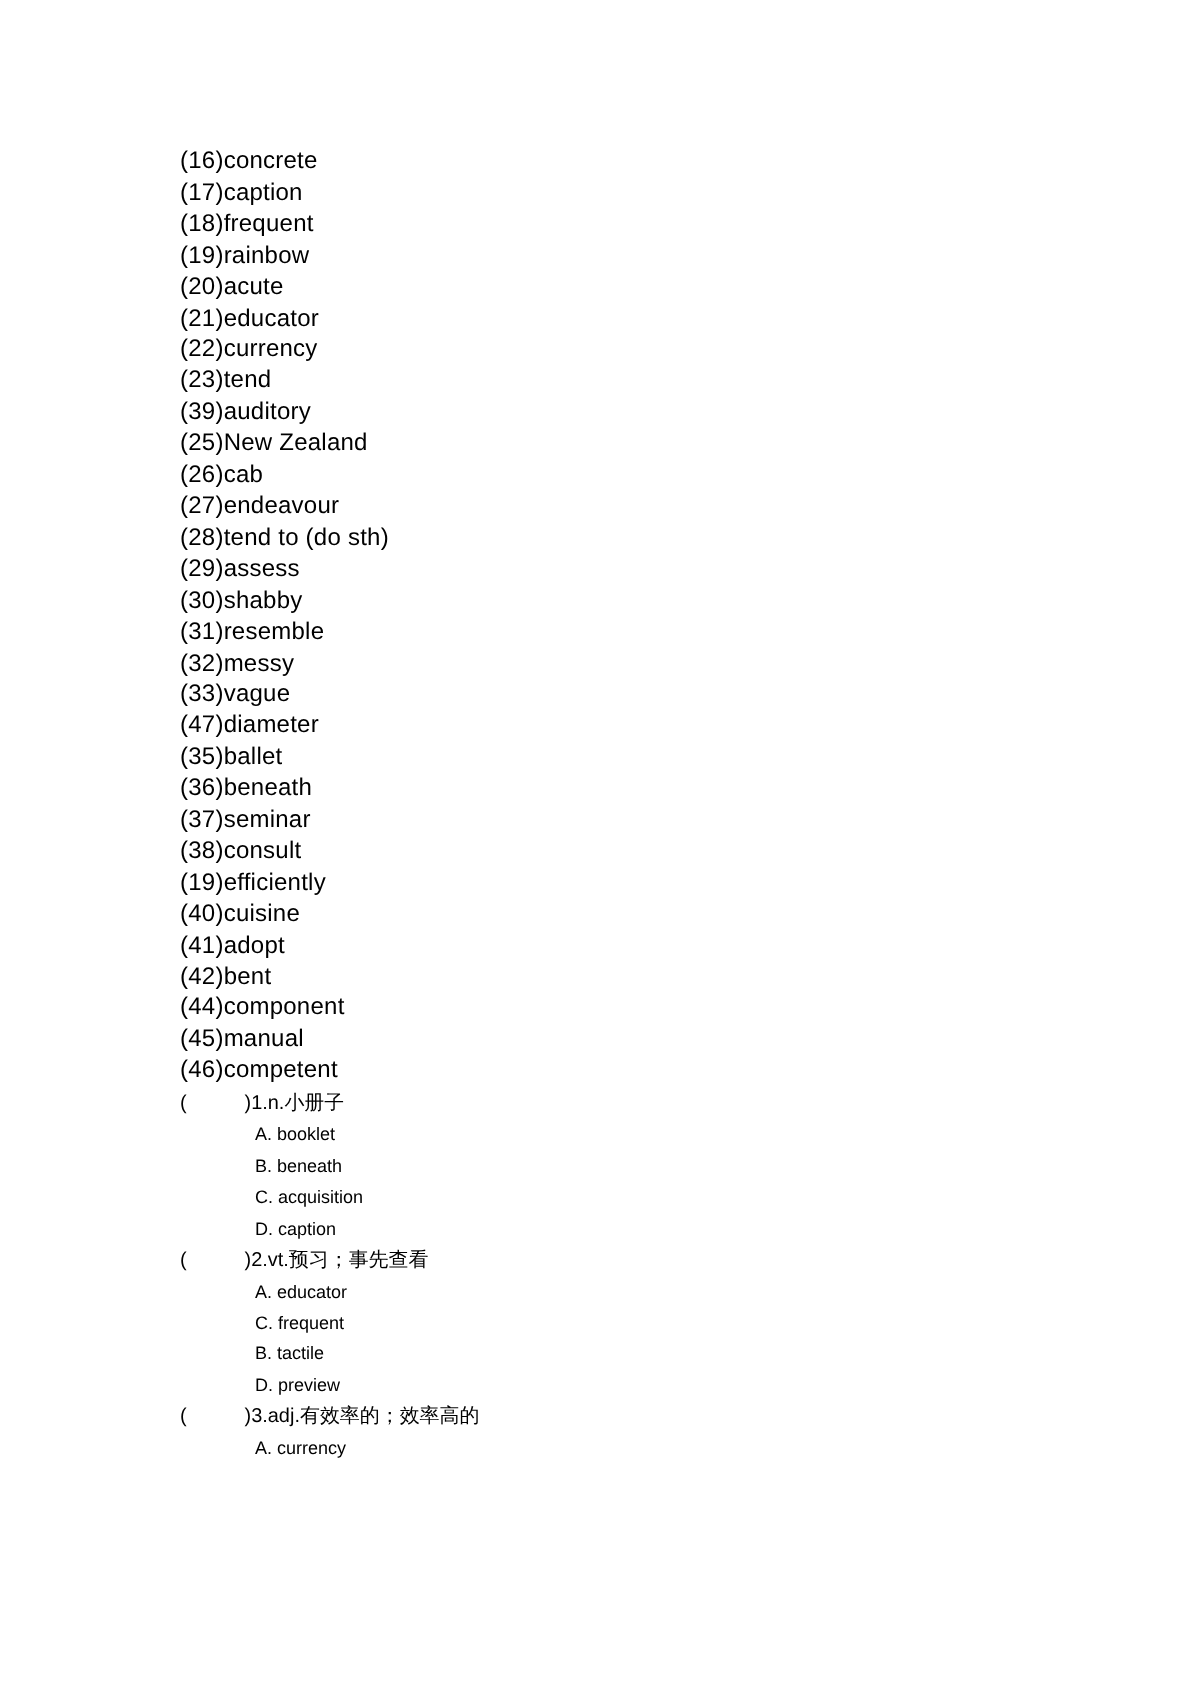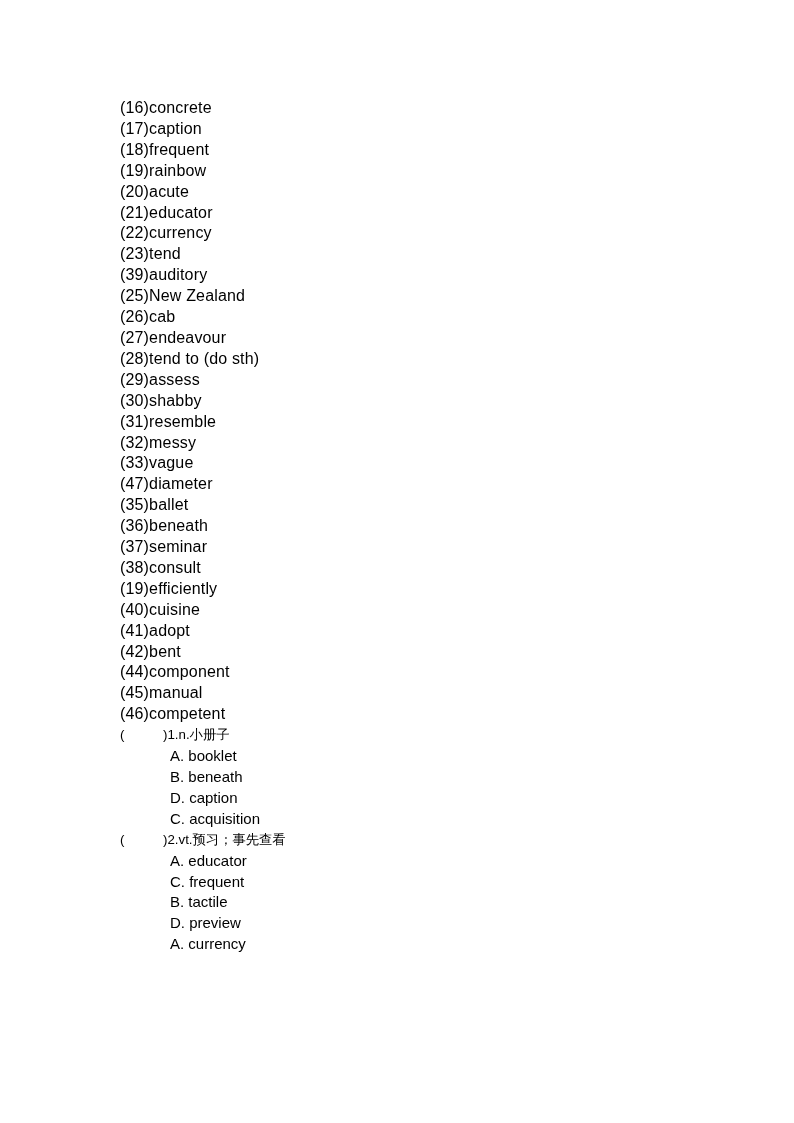"A. booklet" .option-item { font-size: 15px -> 12px }
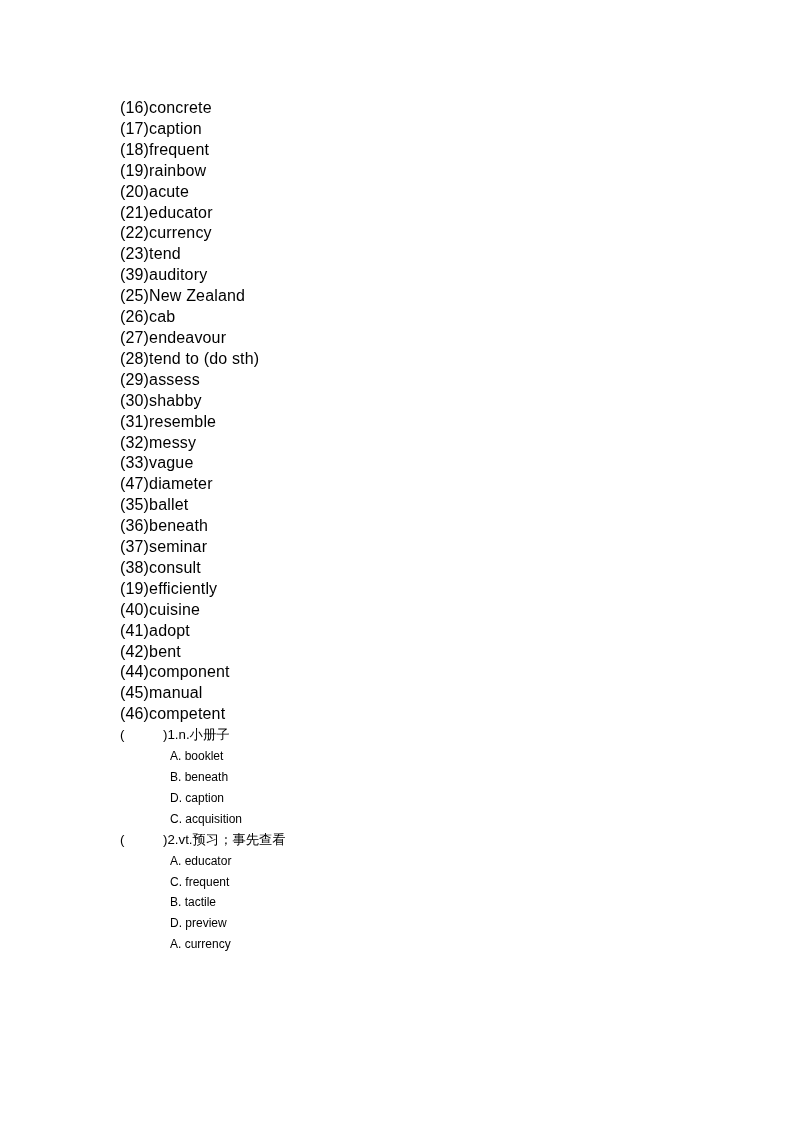"D. caption" li.option-item { order: before "C. acquisition" -> after "C. acquisition" }
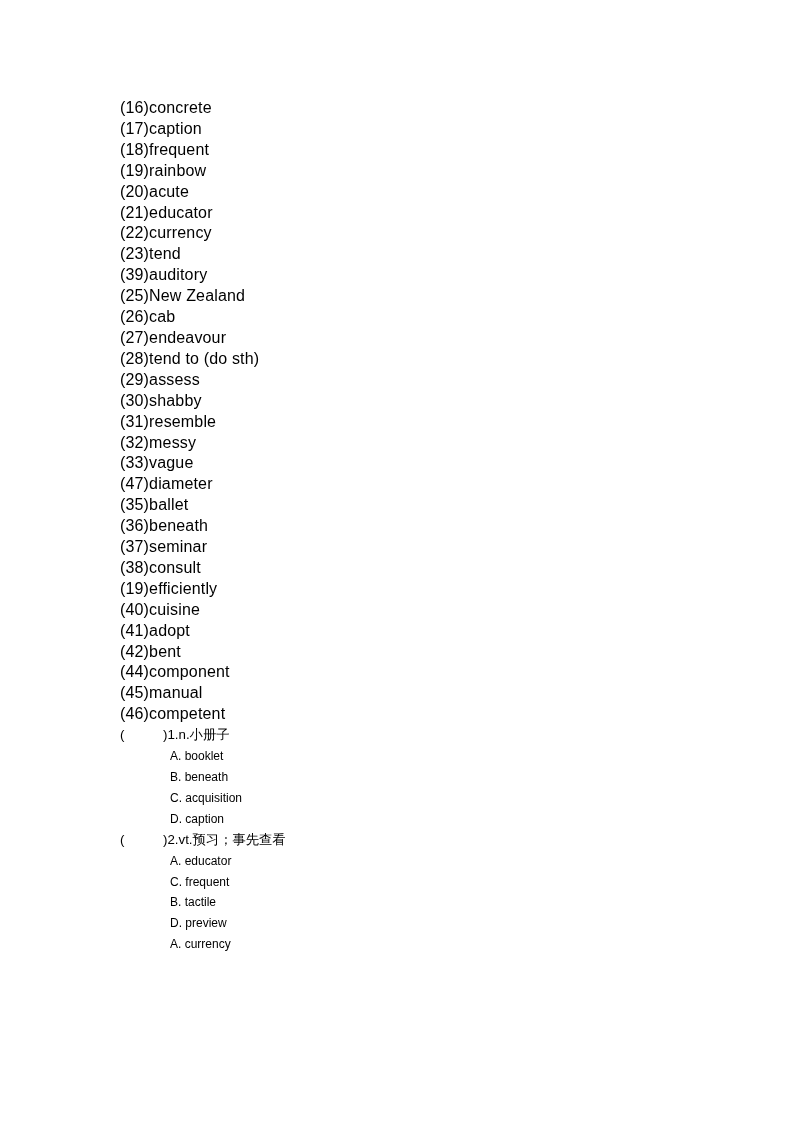"( )3.adj.有效率的；效率高的" div.question-stem { html: none -> <div><span>(</span><span>)3.adj.有效率的；效率高的</span></div> }
